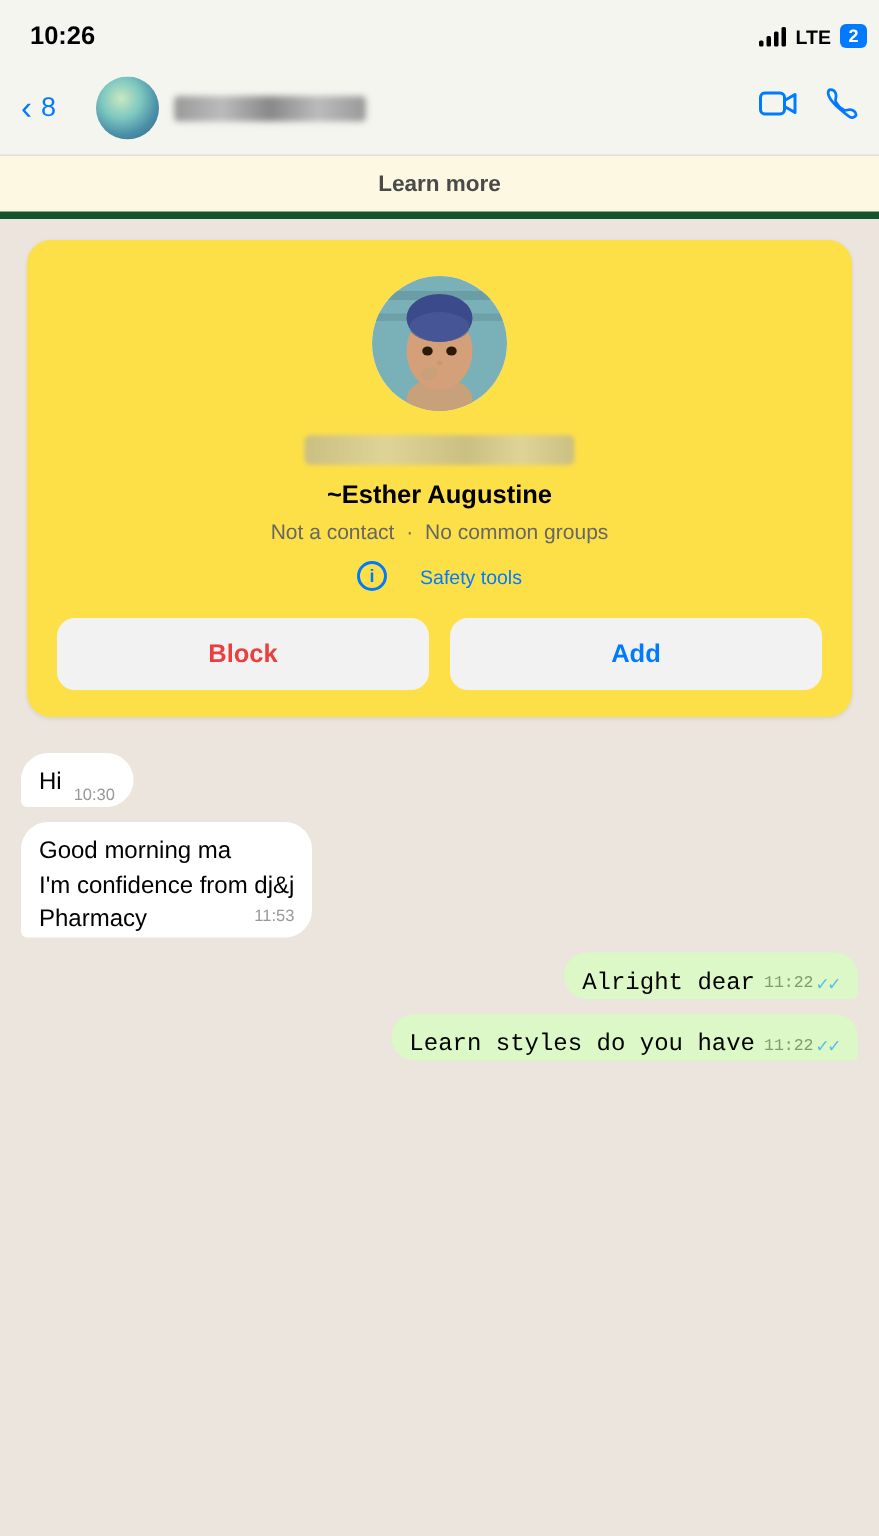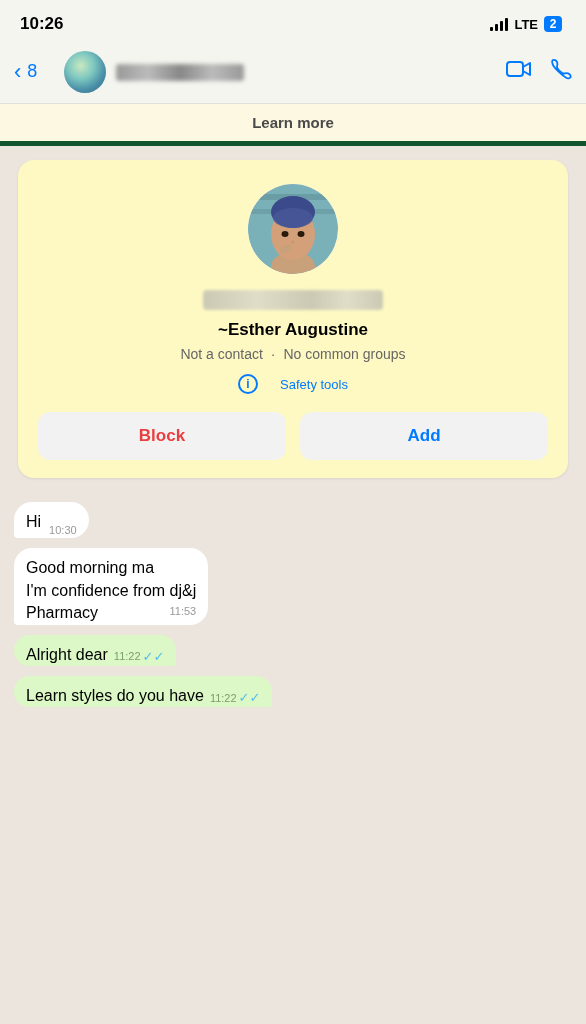"10:26" .status-bar { padding: 10px 24px 6px 20px -> 10px 8px 6px 20px }
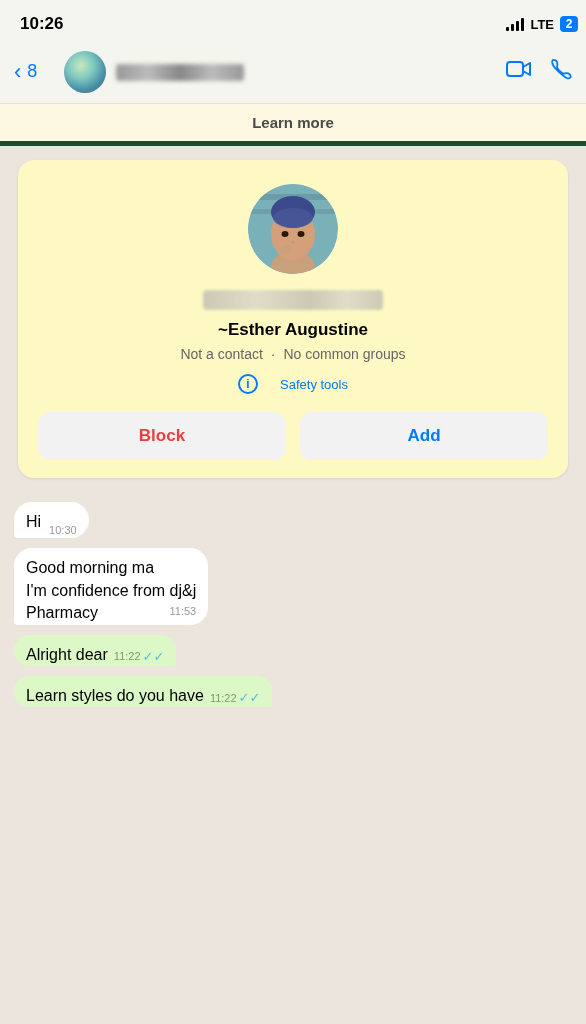"~Esther Augustine" .profile-card { background: #fef9c3 -> #fde047 }
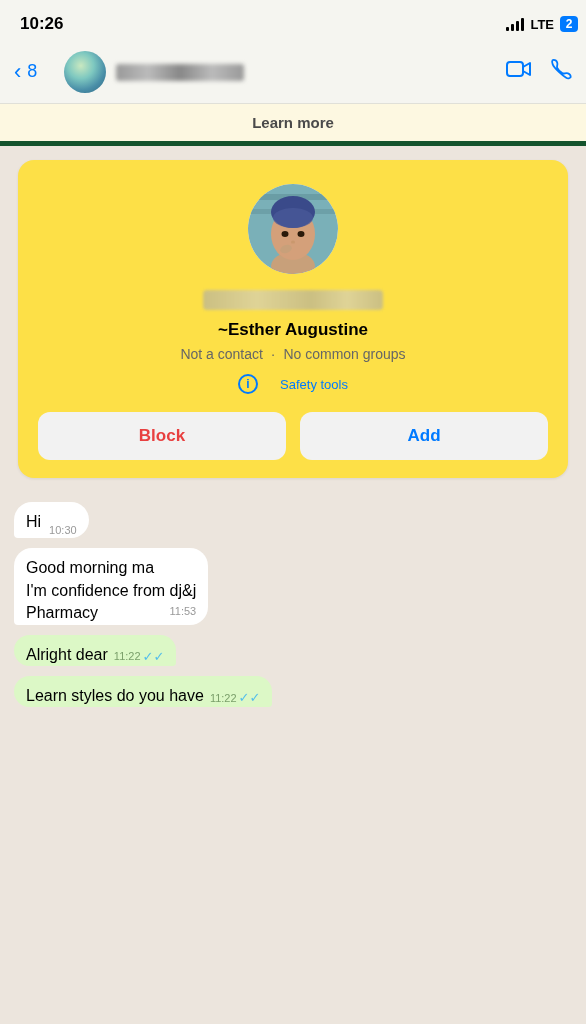"Alright dear" .msg-row.outgoing { font-family: none -> Liberation Mono, monospace; justify-content: flex-start -> flex-end }
